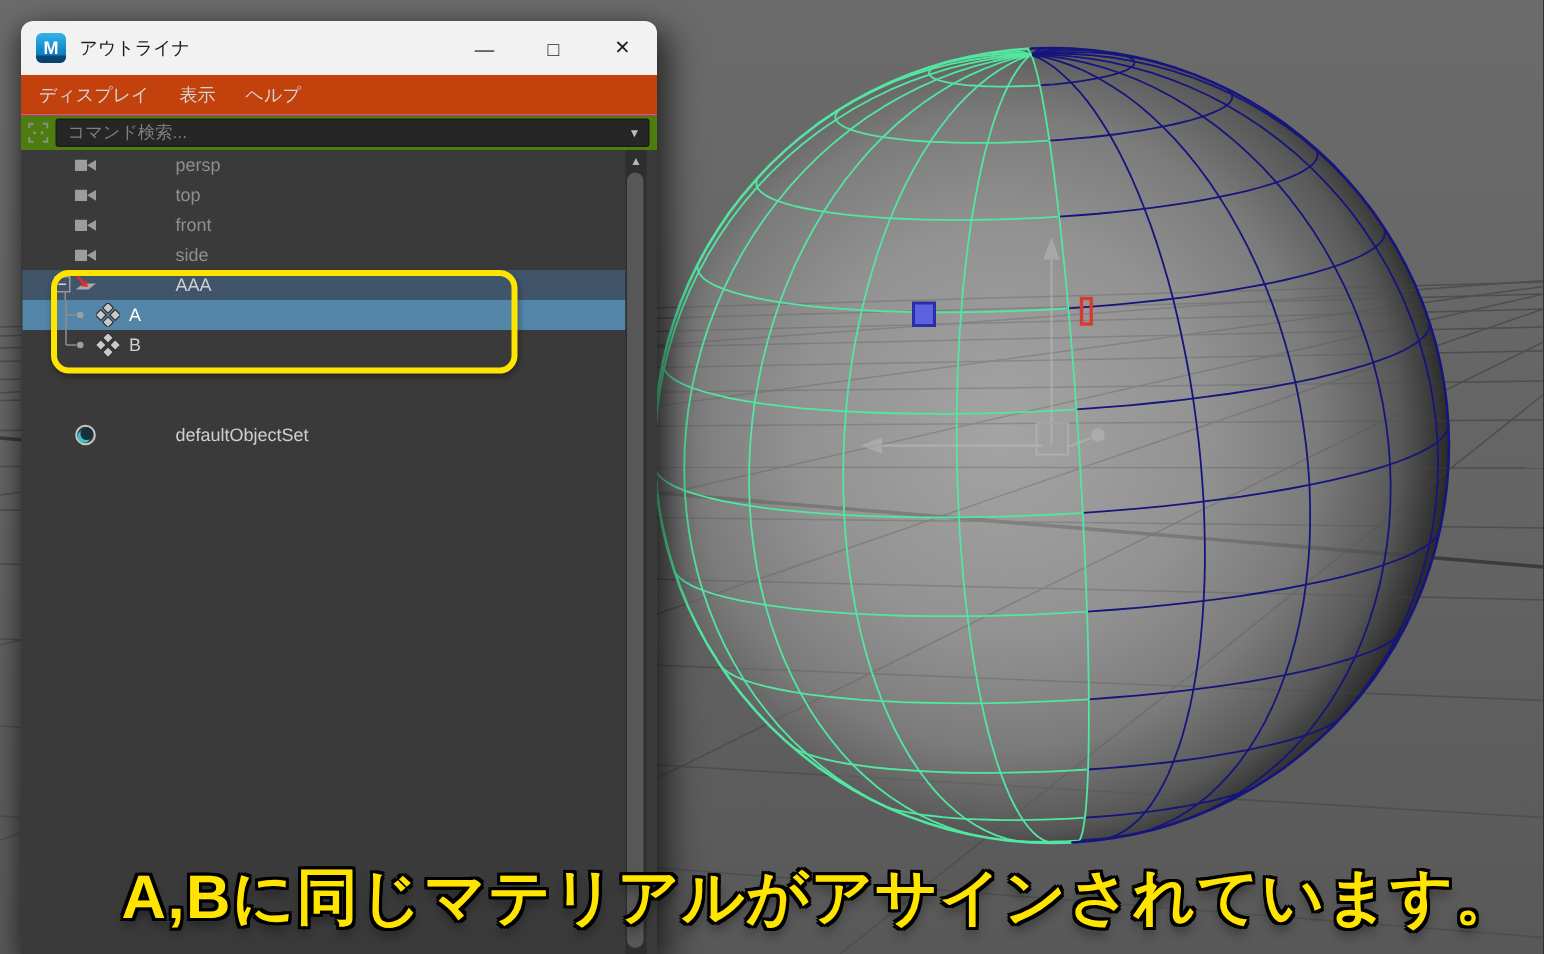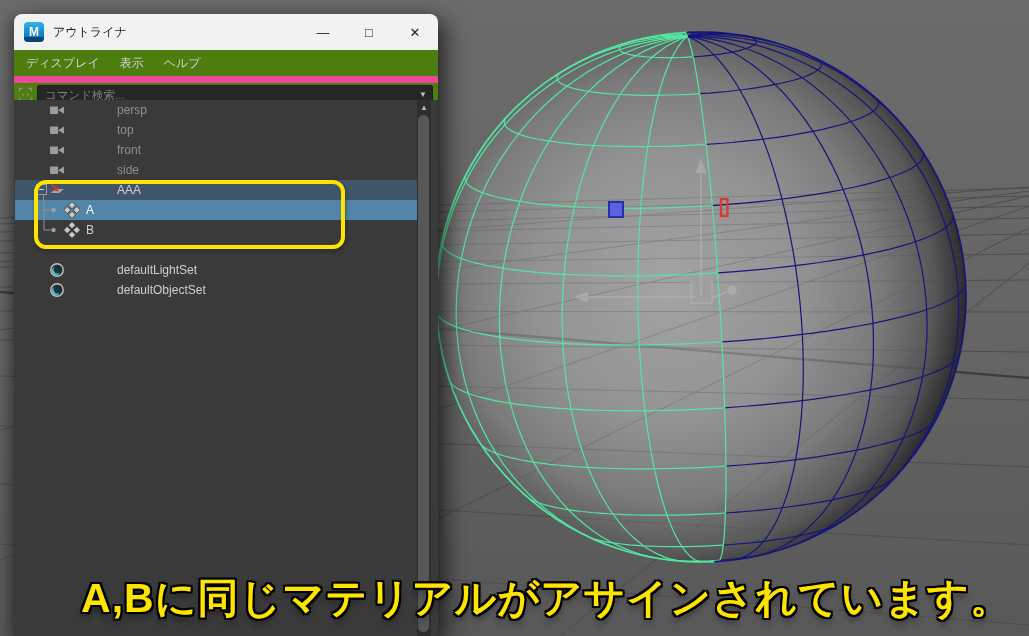"ディスプレイ" .menubar { background: #4d7c0f -> #c2410c; border-bottom: 7px solid #ec4899 -> 1px solid #ec4899 }
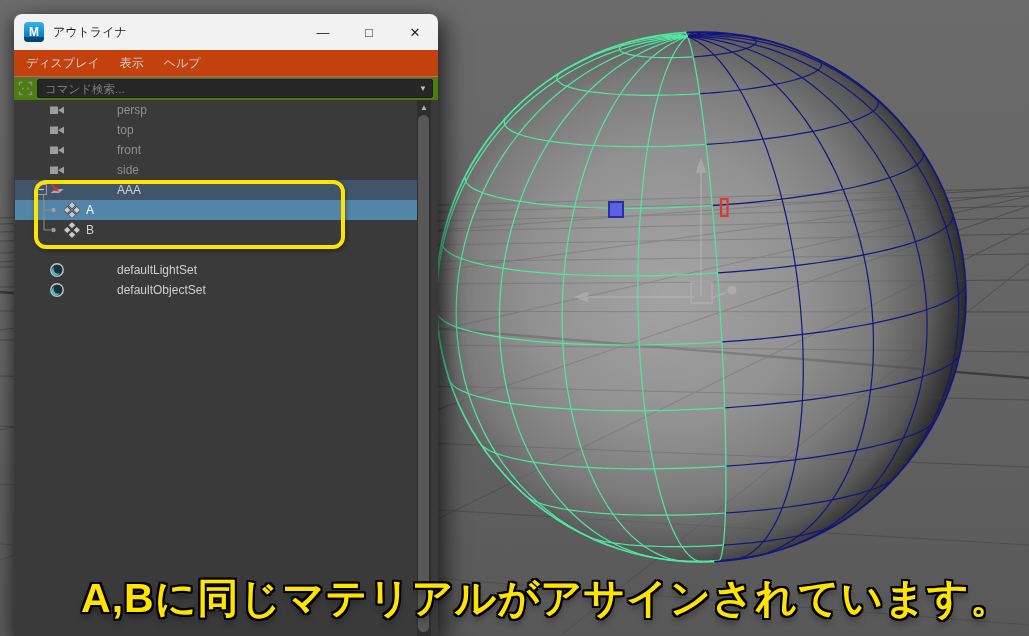"defaultLightSet" div.row { html: <div> <span> <svg> <circle></circle> <circle></circle> <circle></circle> </svg> </span> <span>defaultLightSet</span> </div> -> none }
